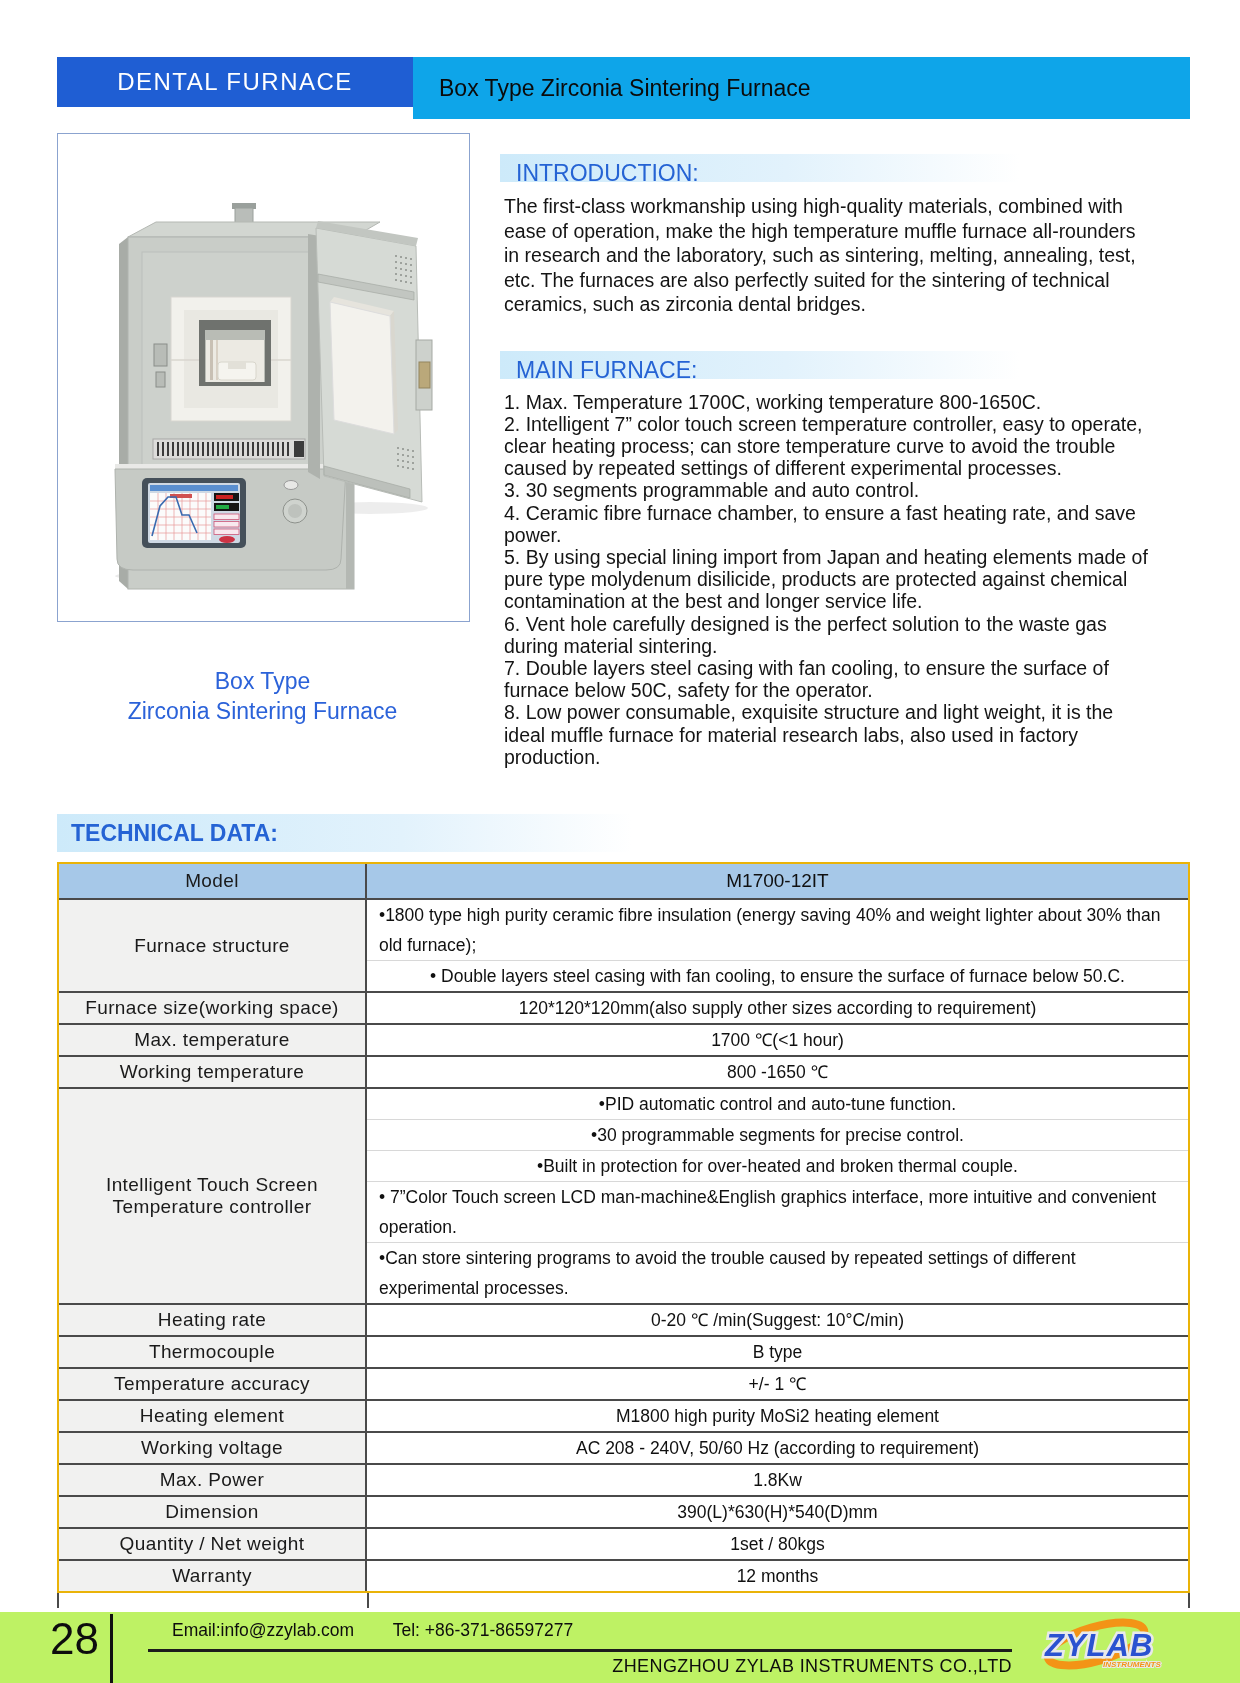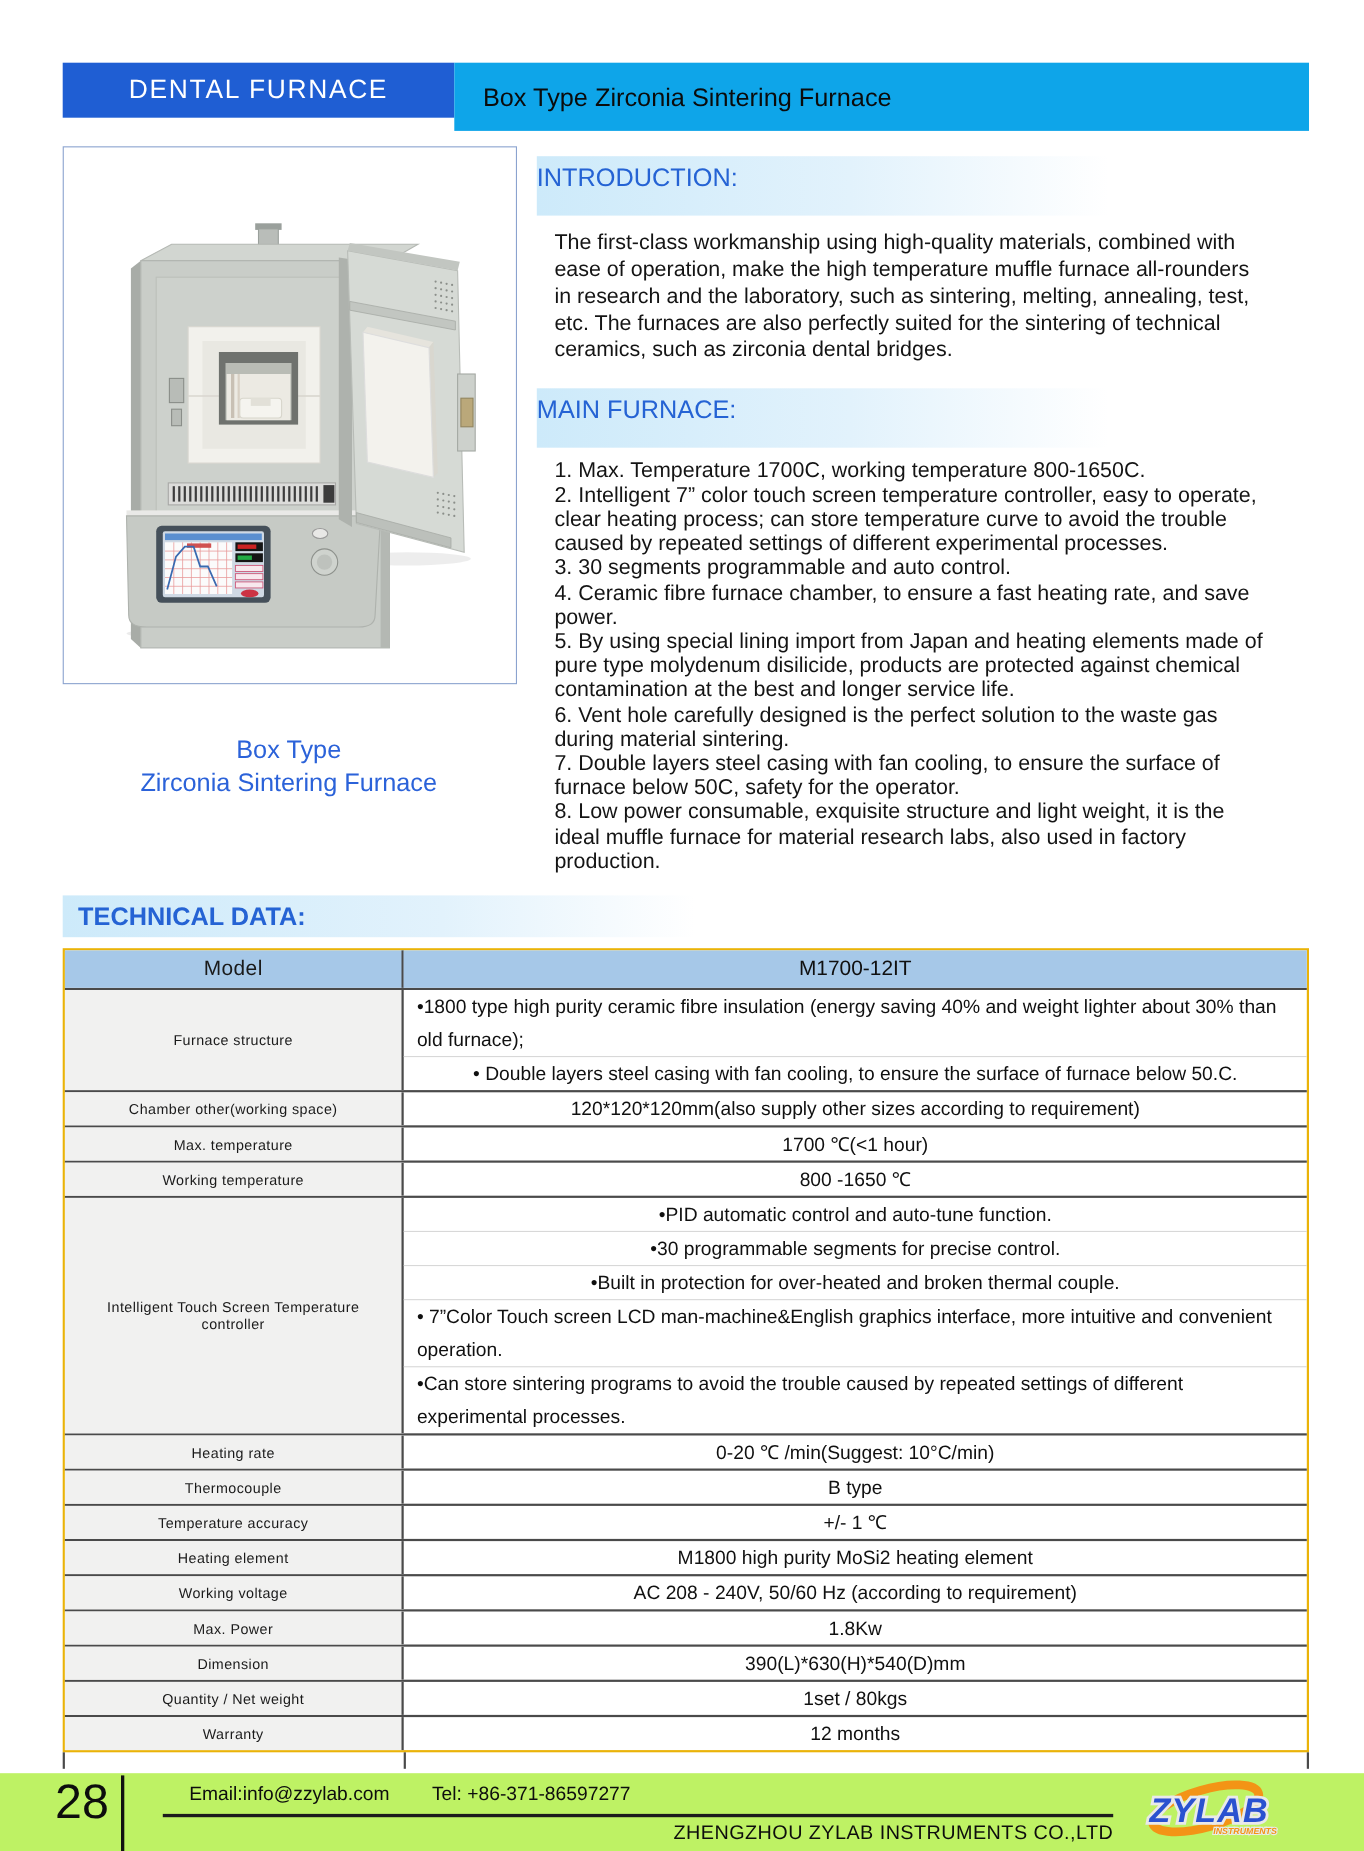"INTRODUCTION:" .sec-head { height: 54px -> 28px; margin: 0 -> 12px; padding-left: none -> 16px }
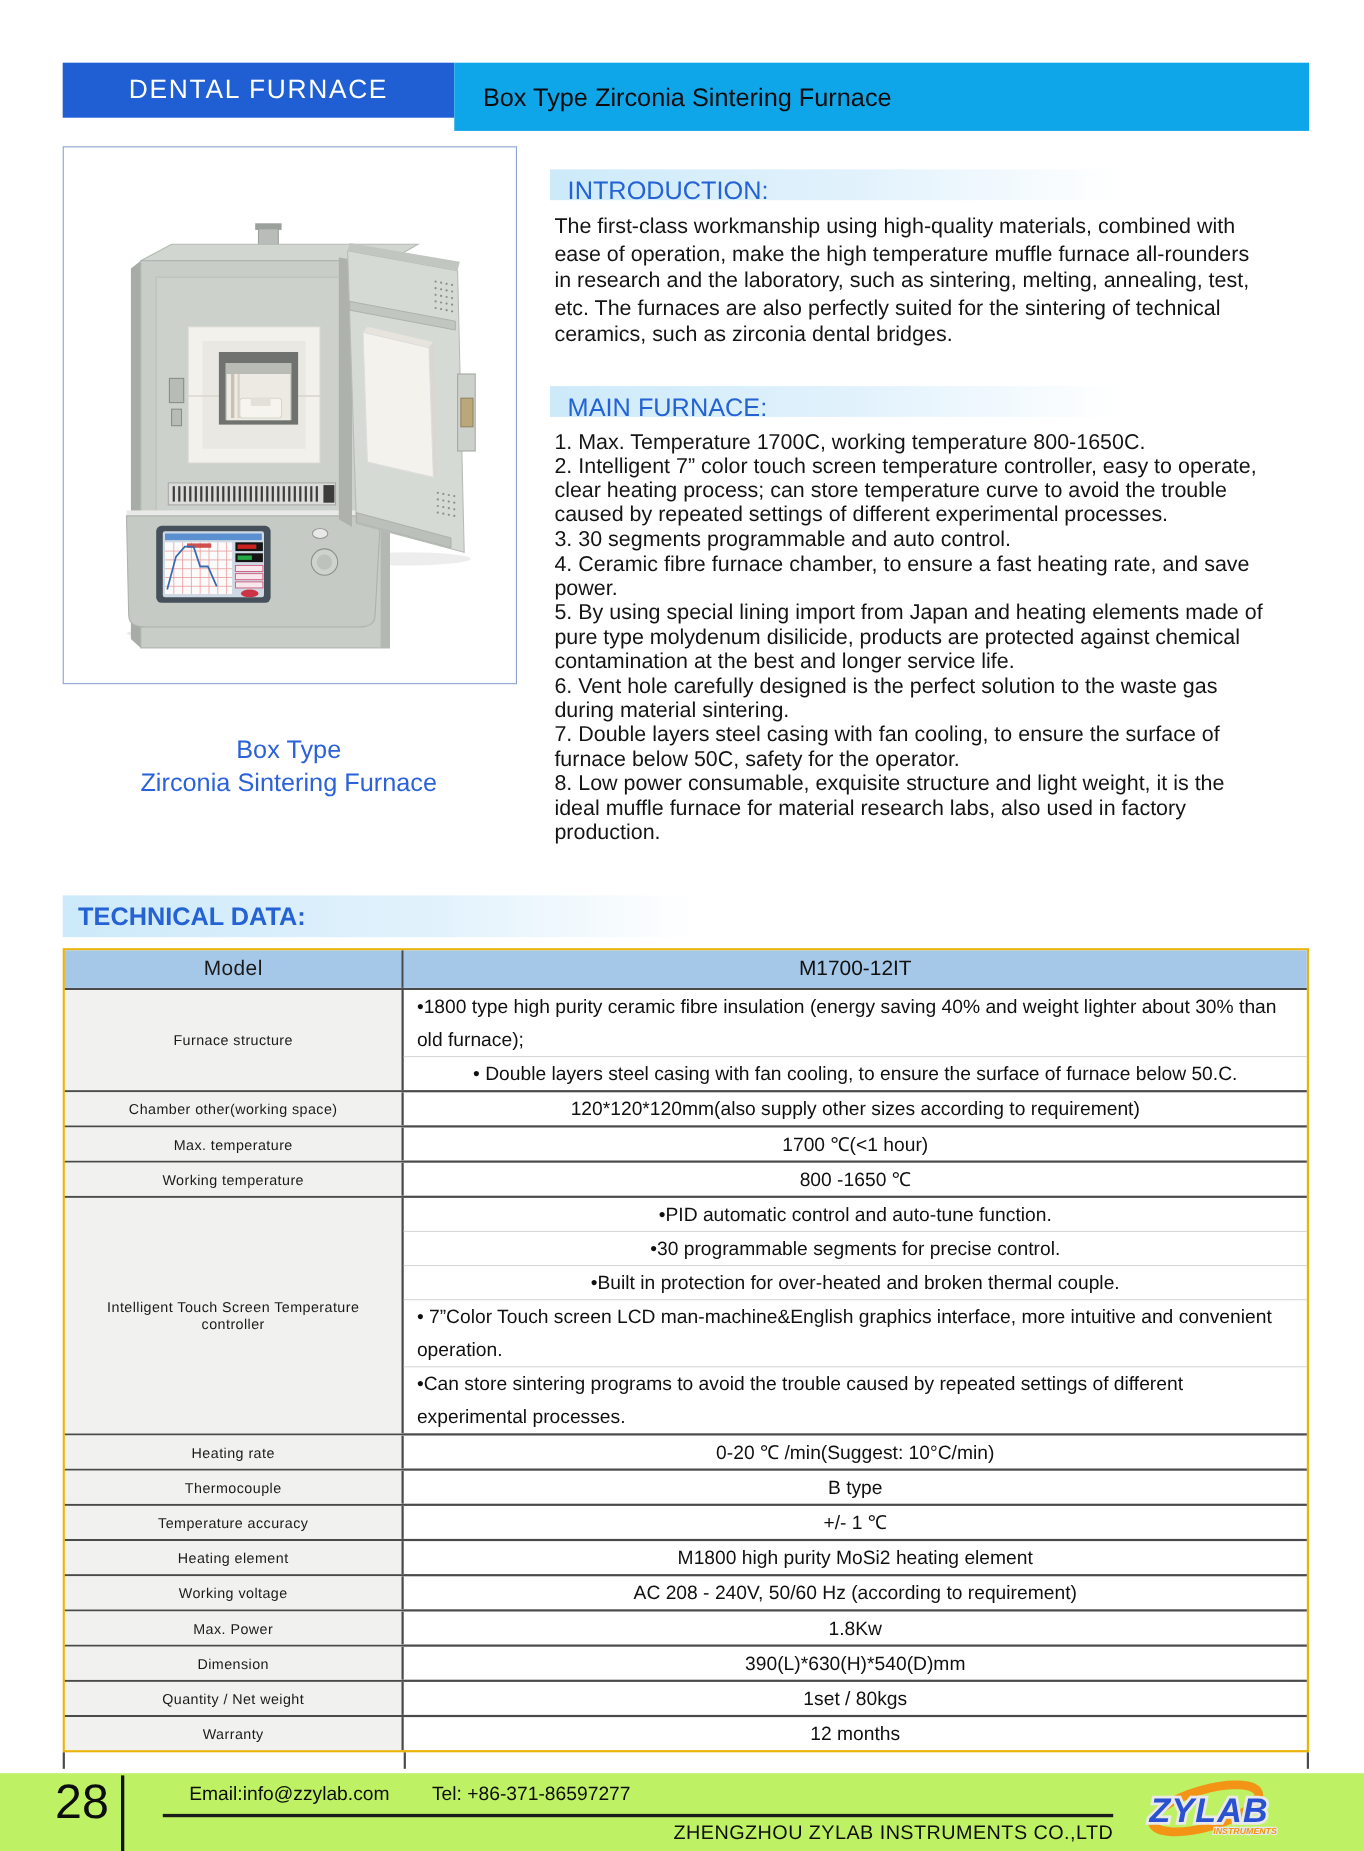"Furnace structure" .t-label { font-size: 13px -> 19px }
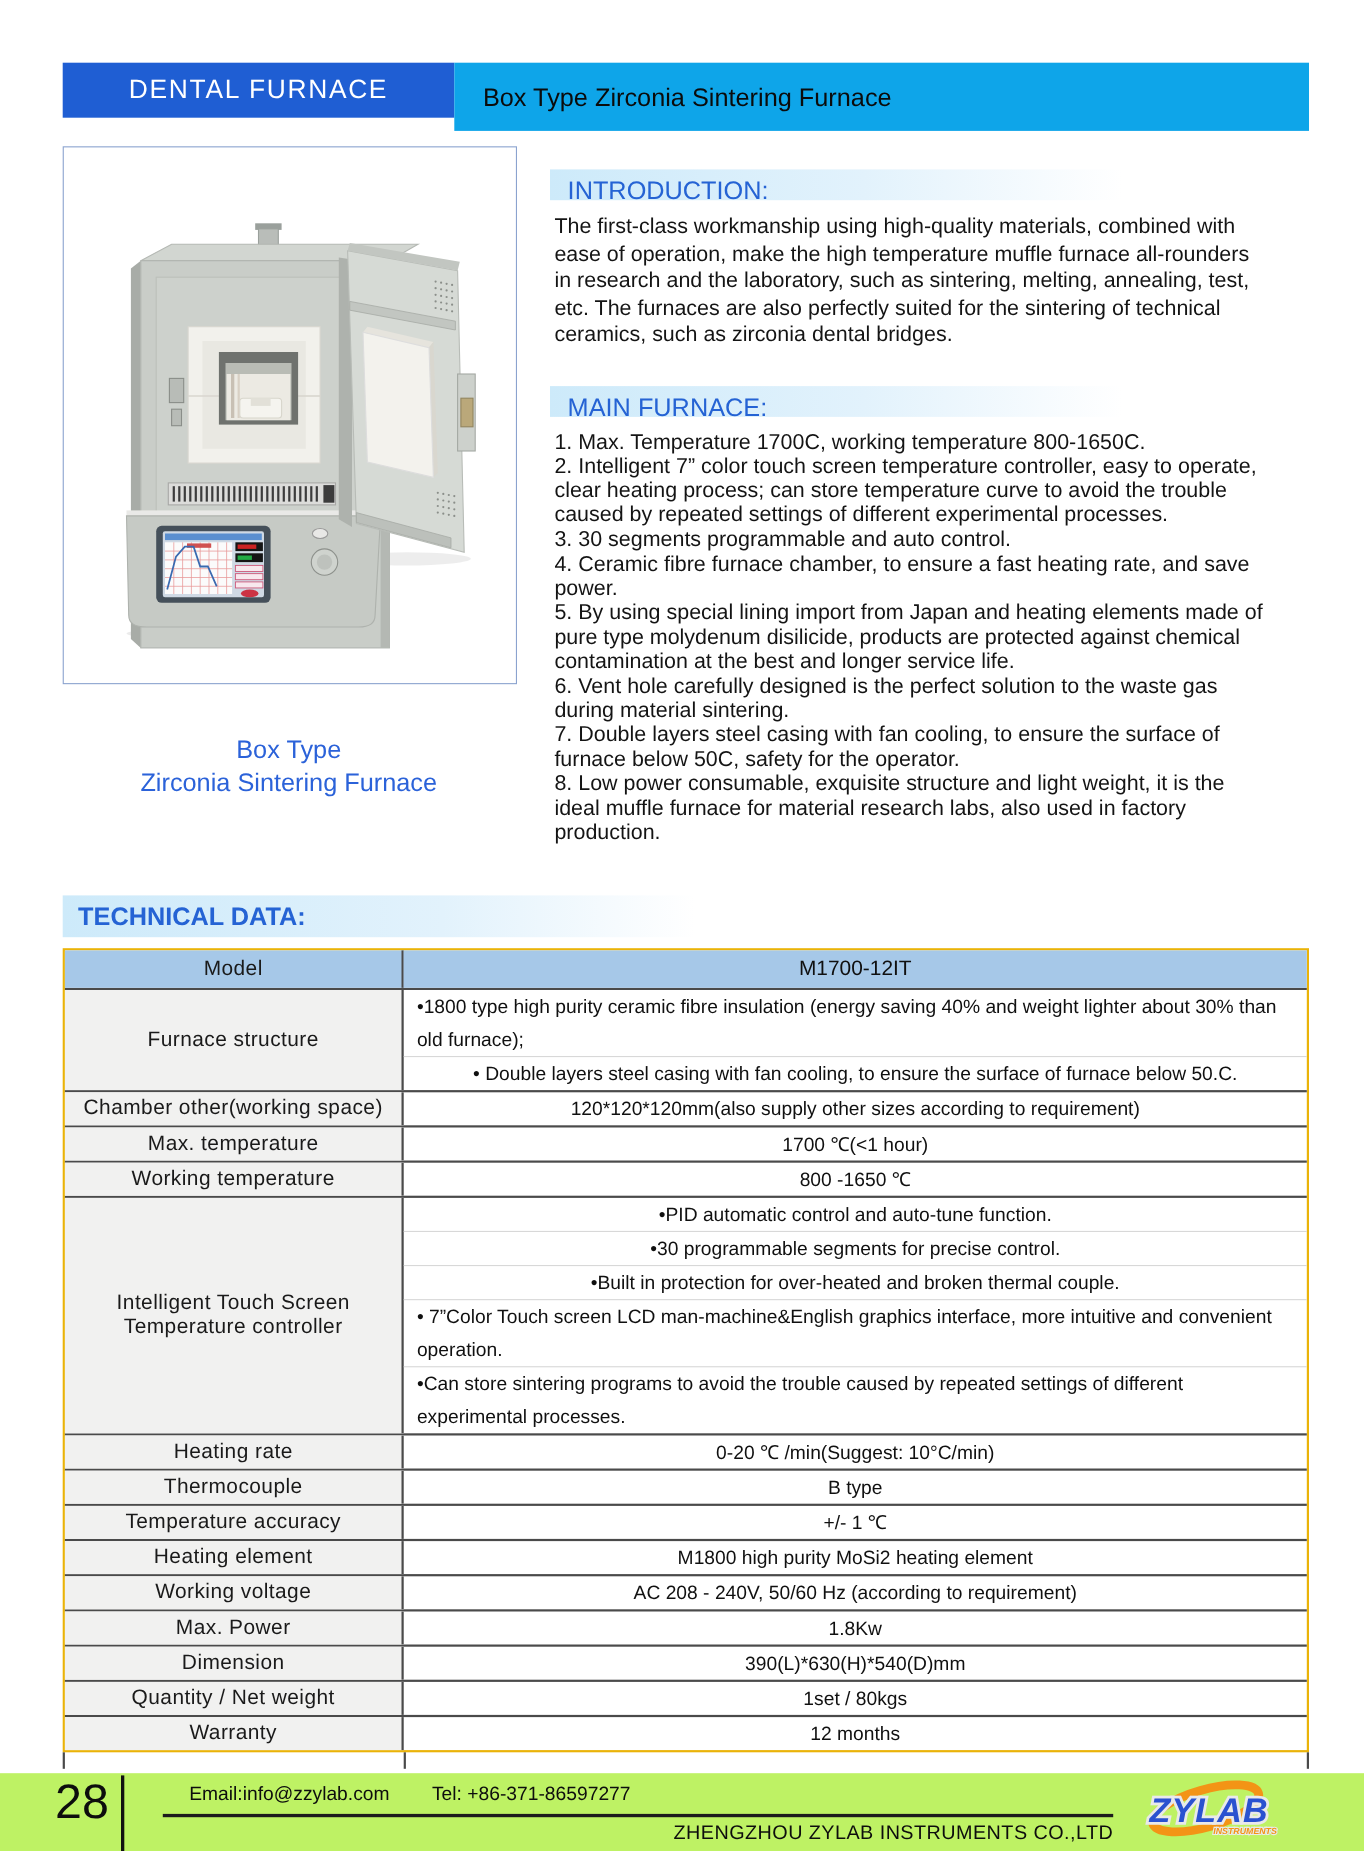"Chamber other(working space)" div.t-label { text: Chamber other -> Furnace size }
